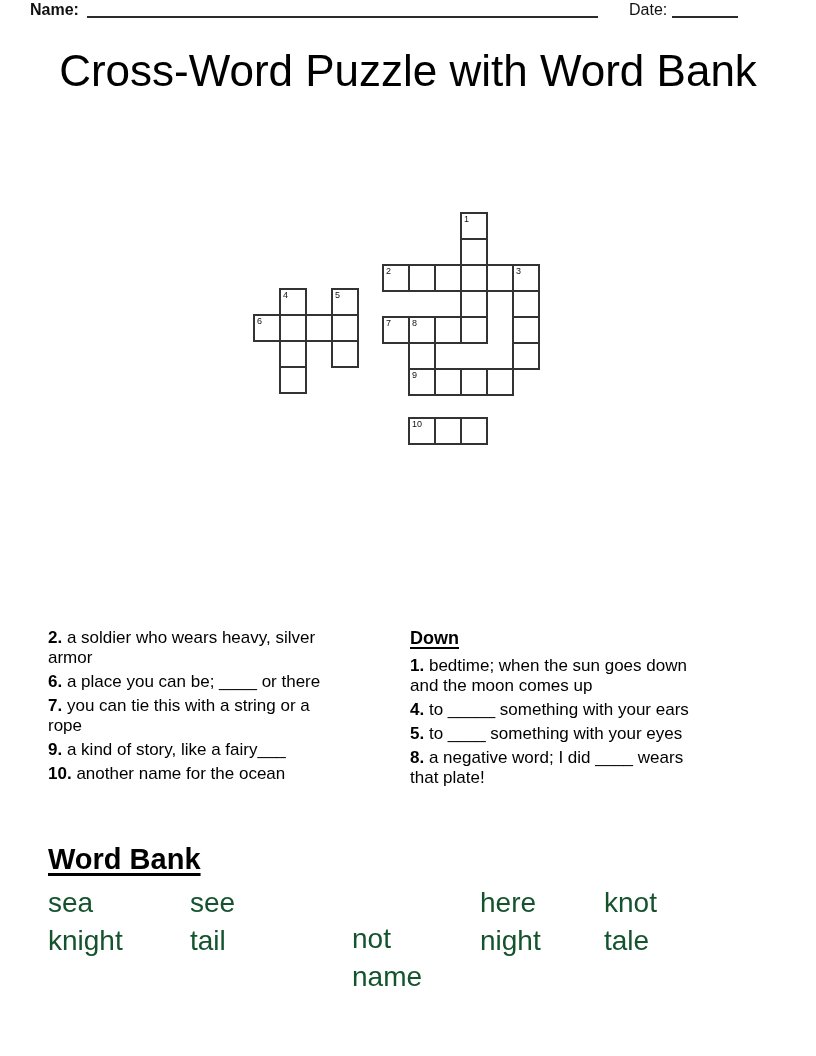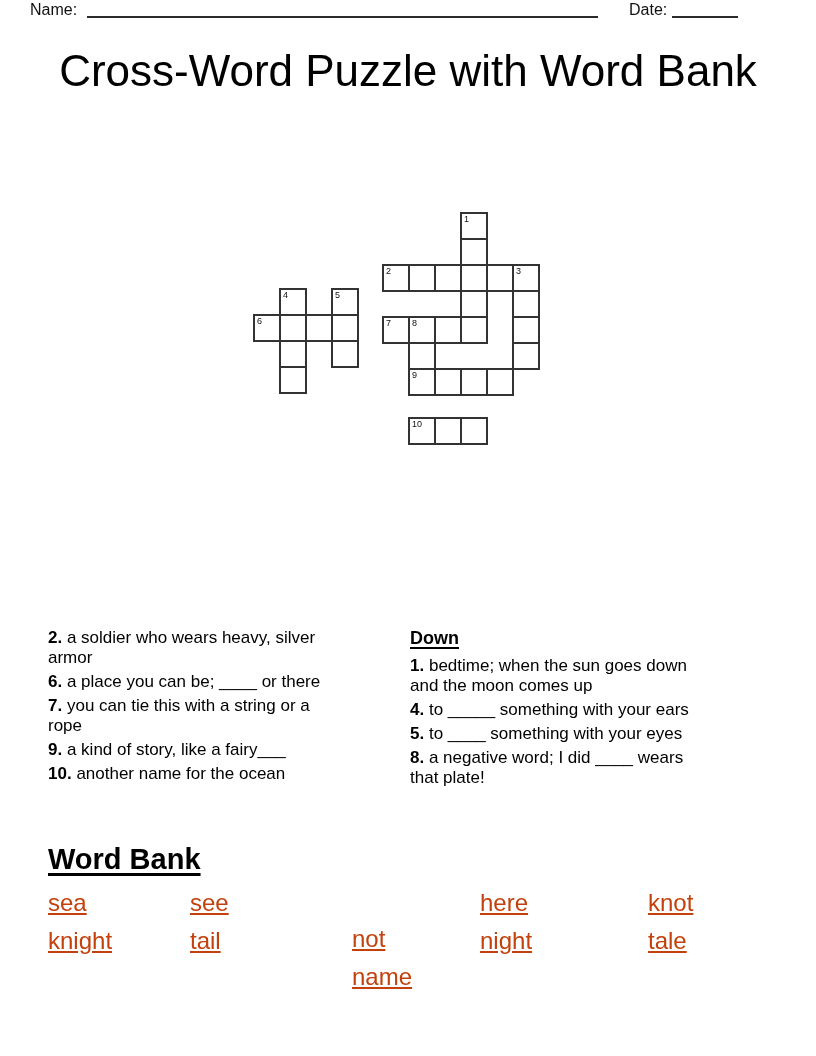"Name:" .name-label { font-weight: none -> bold }
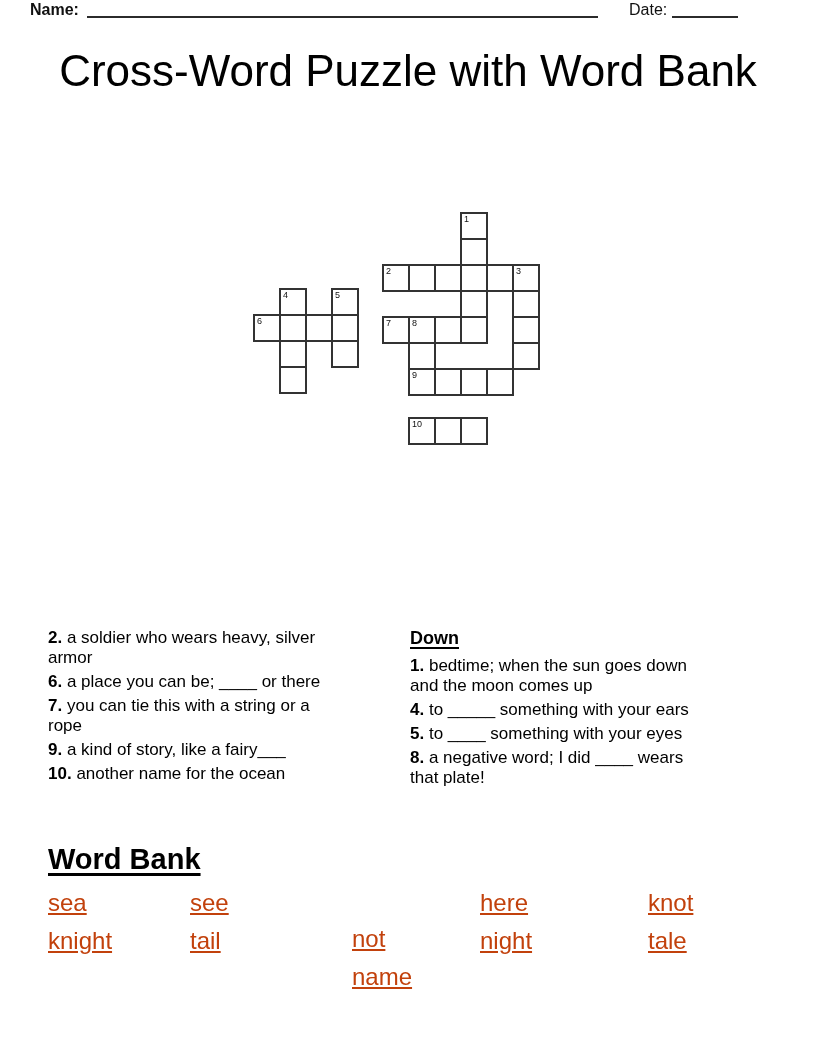"sea" .wb-word { color: #c2410c -> #14532d; font-size: 24px -> 28px; text-decoration: underline -> none }
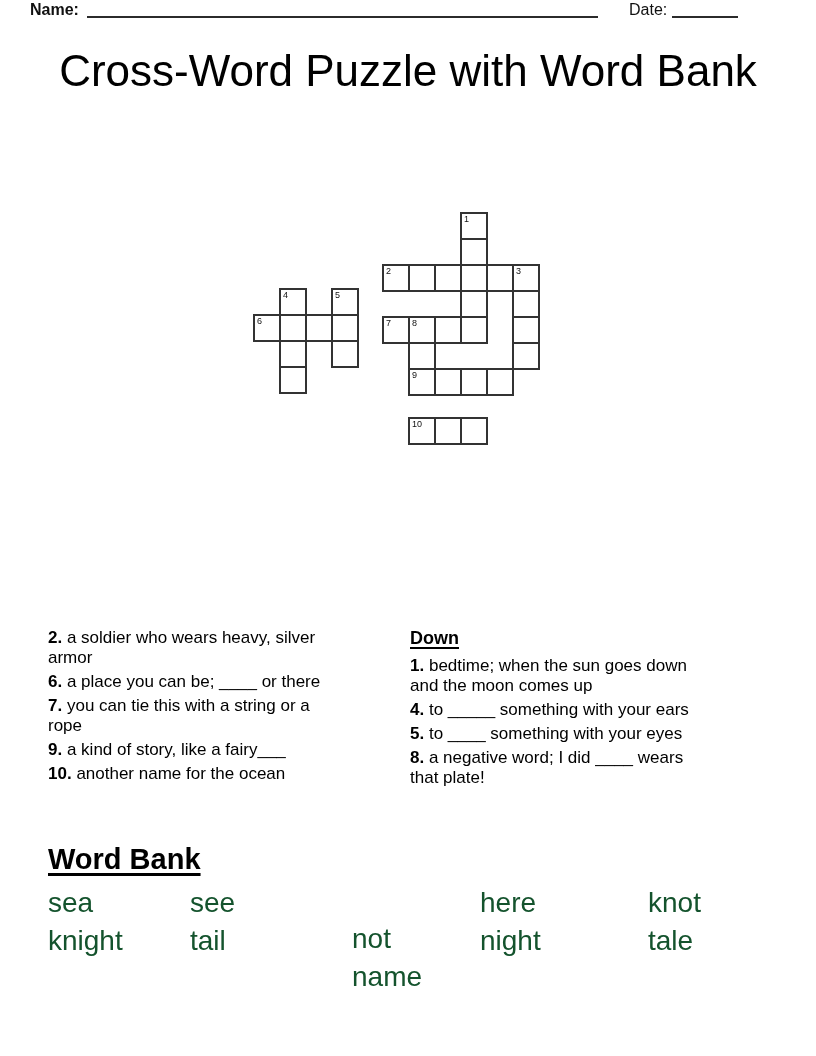"knot" .wb-word:nth-child(5) { left: 600px -> 556px }
